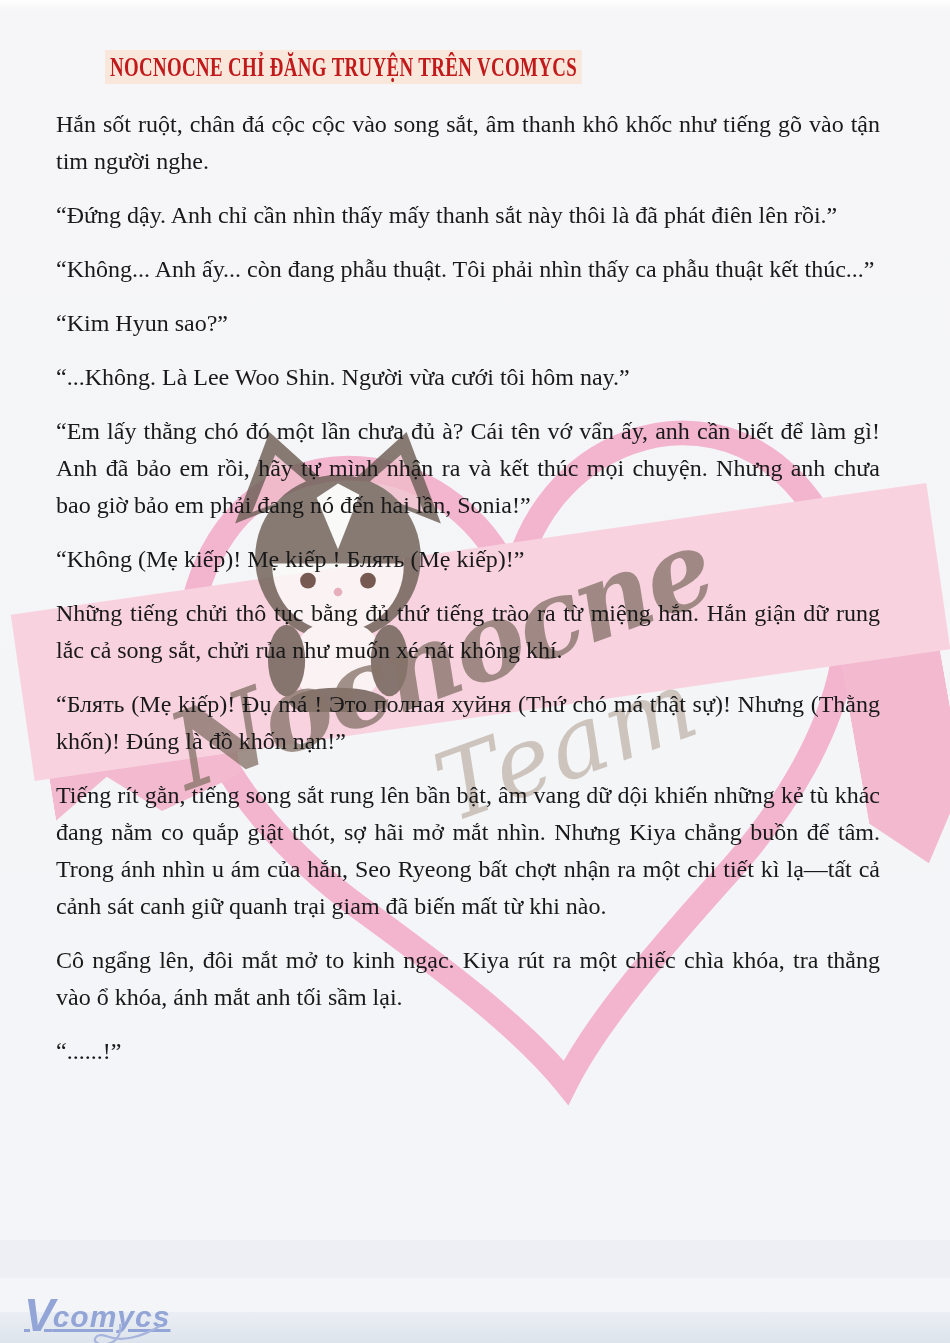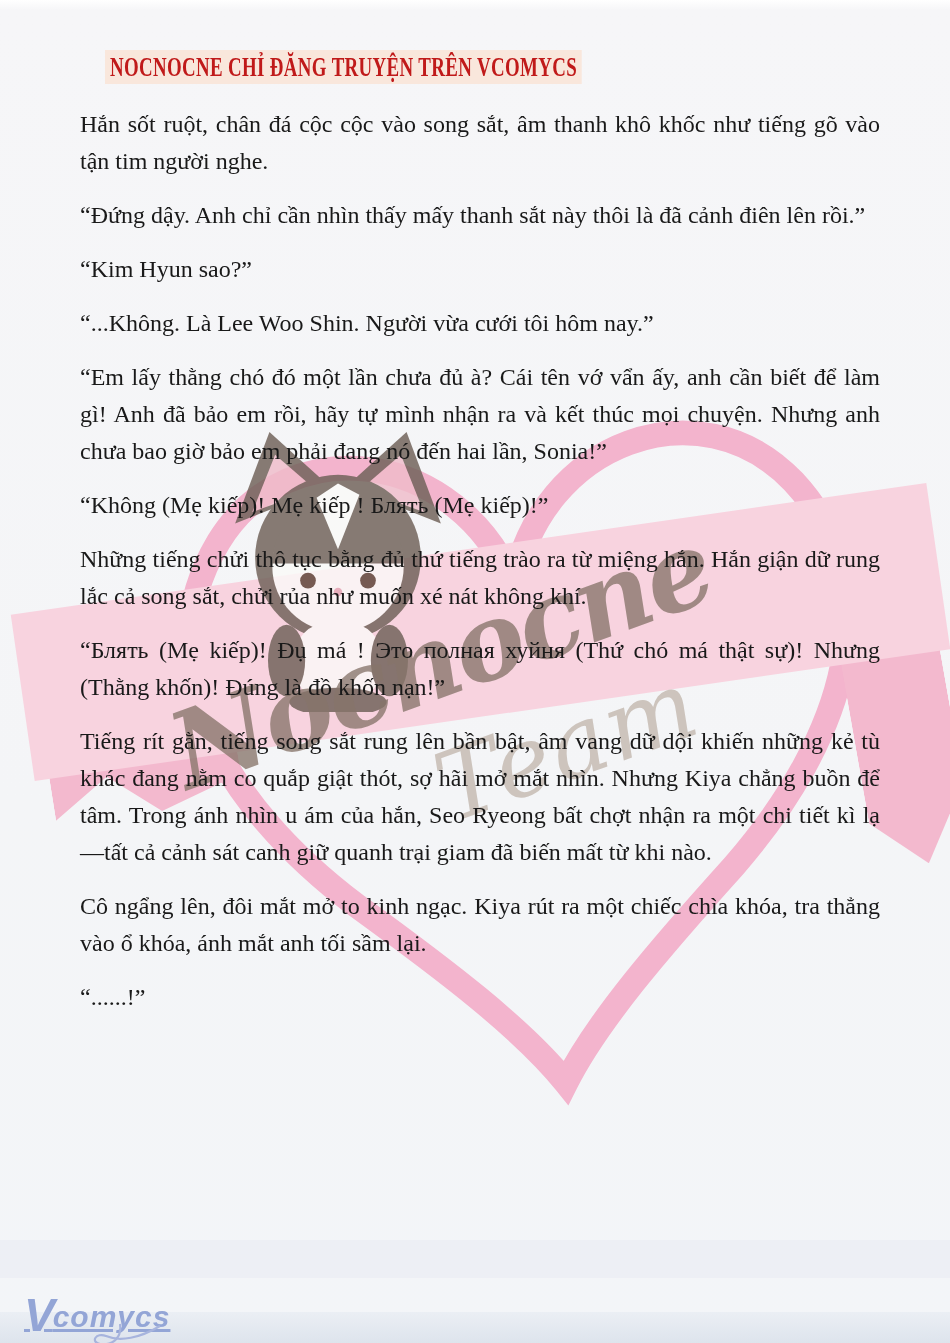"Hắn sốt ruột, chân đá" .content { left: 80px -> 56px }
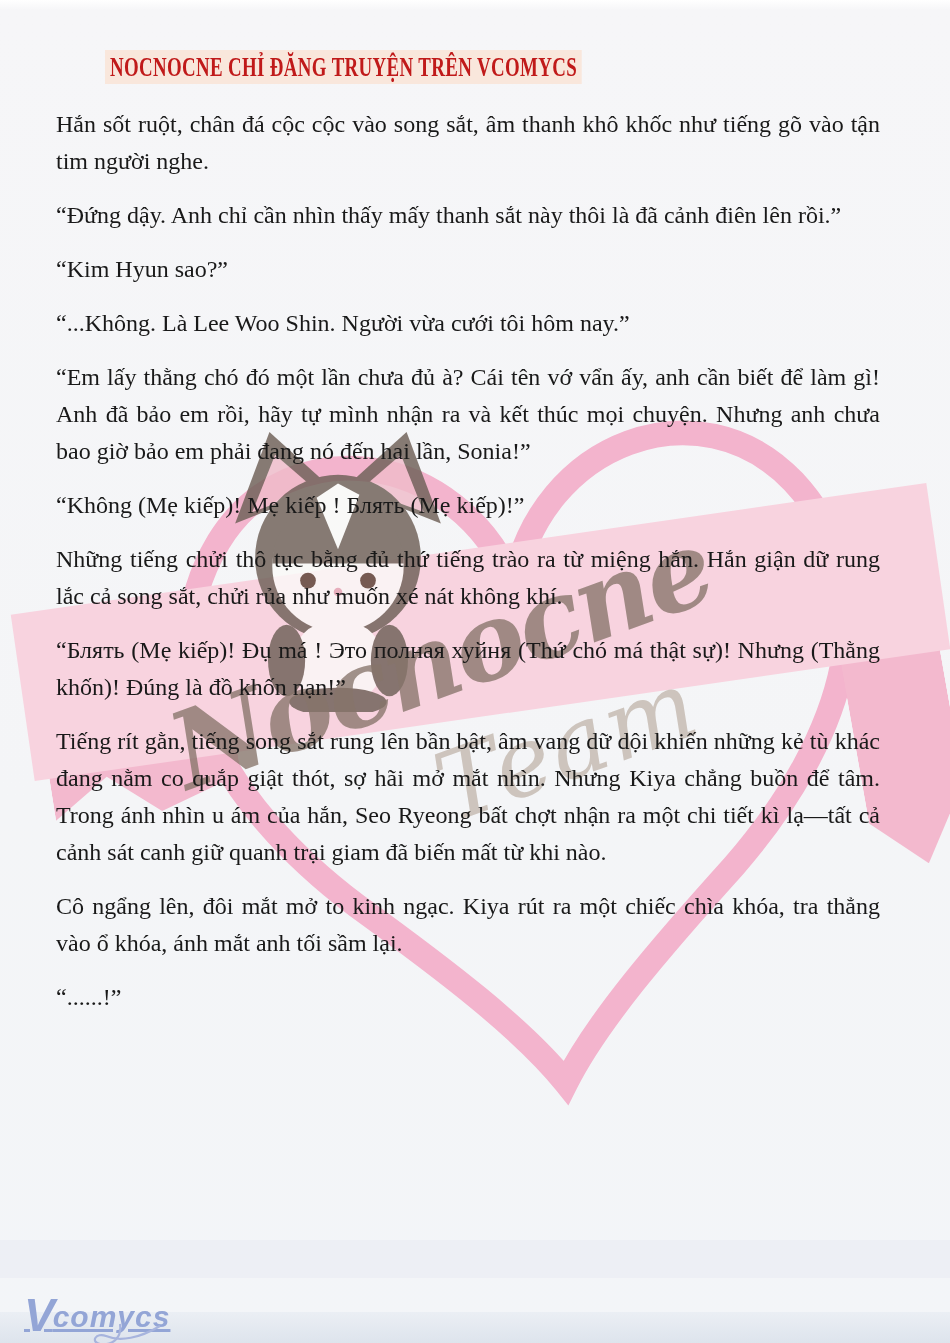"“Đứng dậy. Anh chỉ cần" p { text: cảnh -> phát }
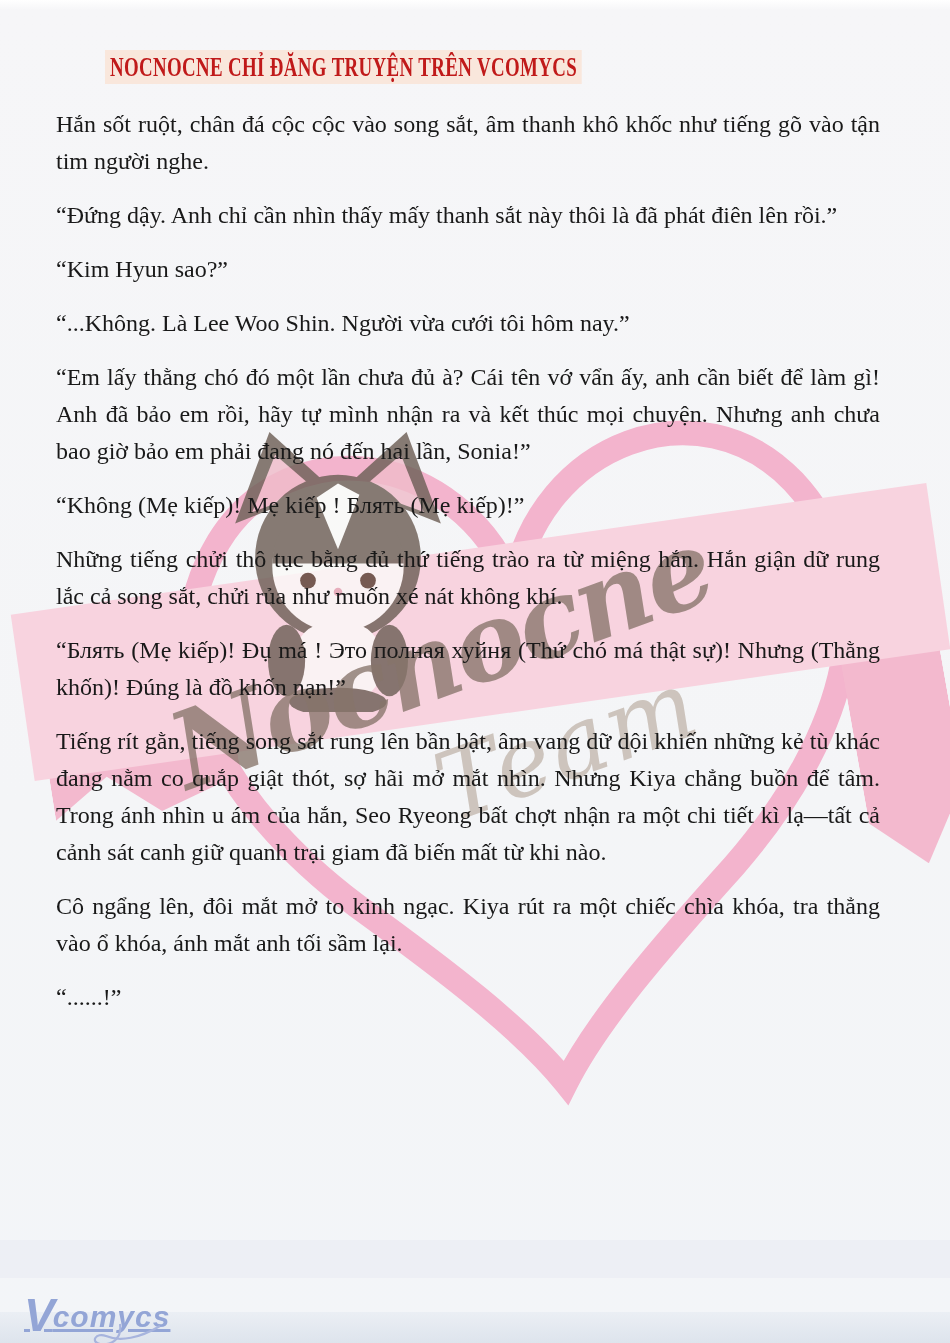"“Không... Anh ấy... còn đang" p { html: none -> <p>“Không... Anh ấy... còn đang phẫu thuật. Tôi phải nhìn thấy ca phẫu thuật kết thúc...”</p> }
